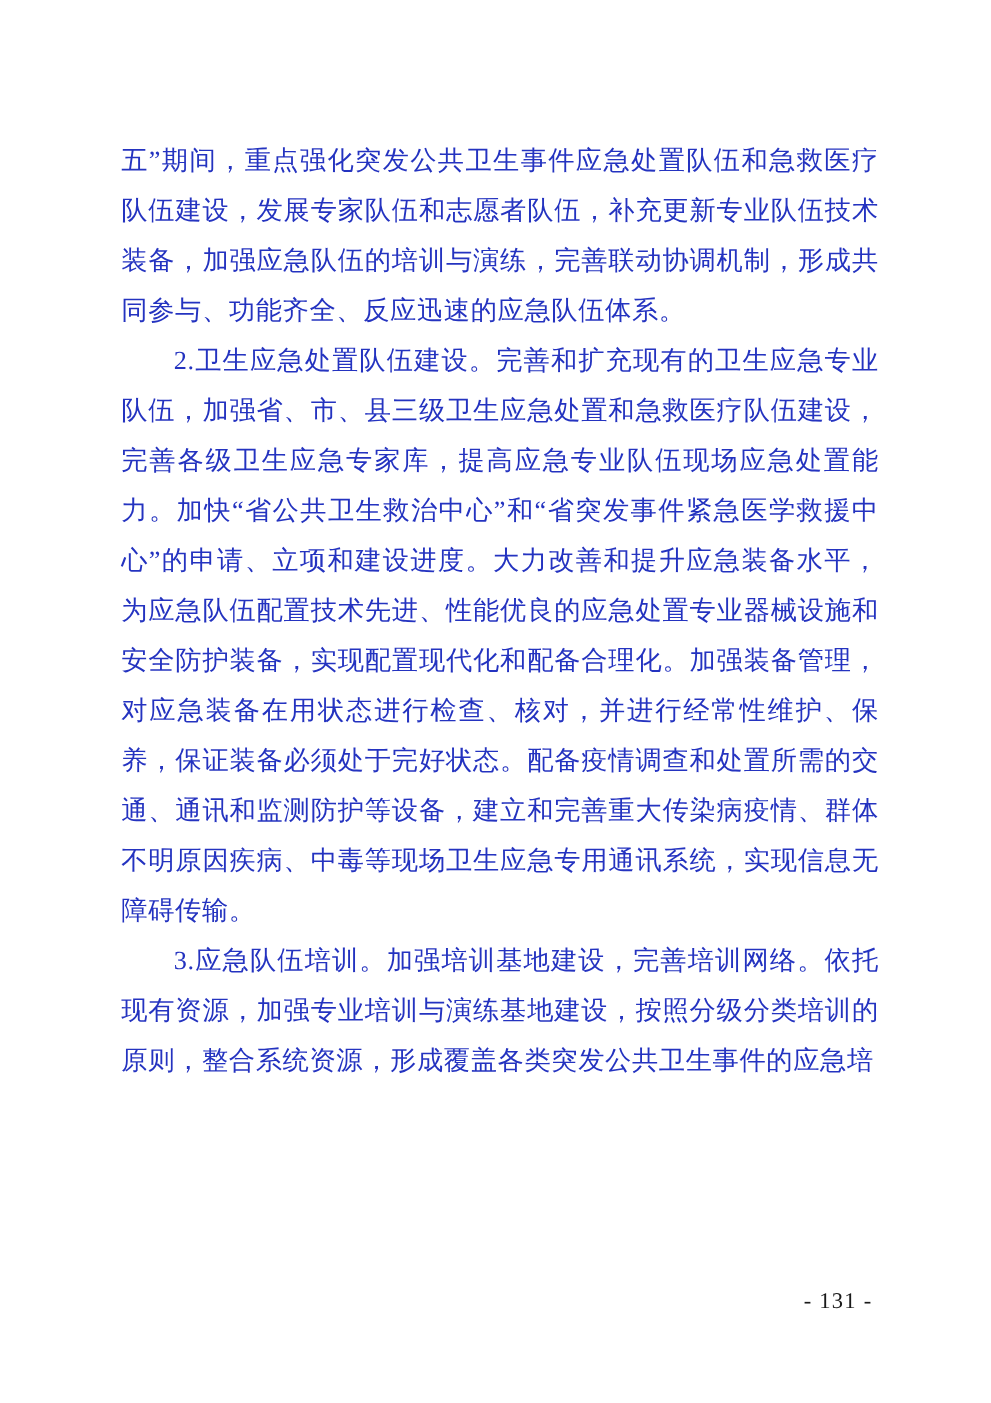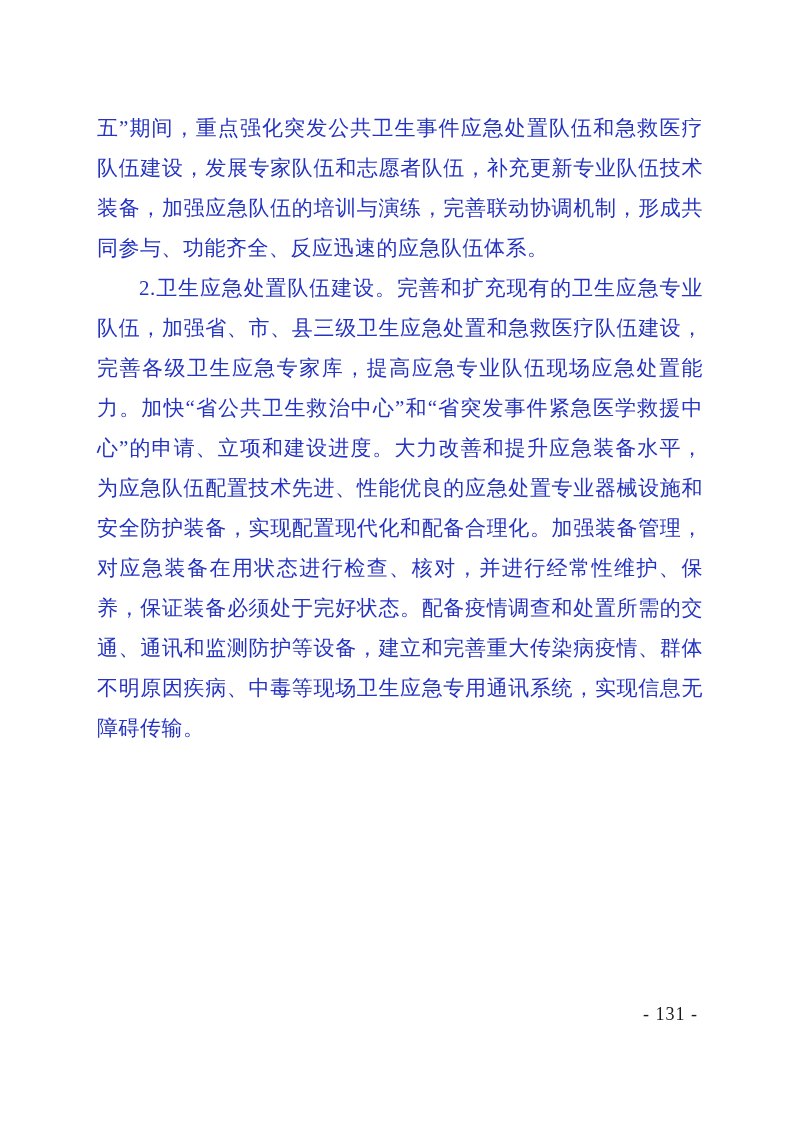"3.应急队伍培训。加强培训基地建设，完善培训网络。依托现有资源，加强专业培训与演" p.para { html: none -> <p>3.应急队伍培训。加强培训基地建设，完善培训网络。依托现有资源，加强专业培训与演练基地建设，按照分级分类培训的原则，整合系统资源，形成覆盖各类突发公共卫生事件的应急培</p> }
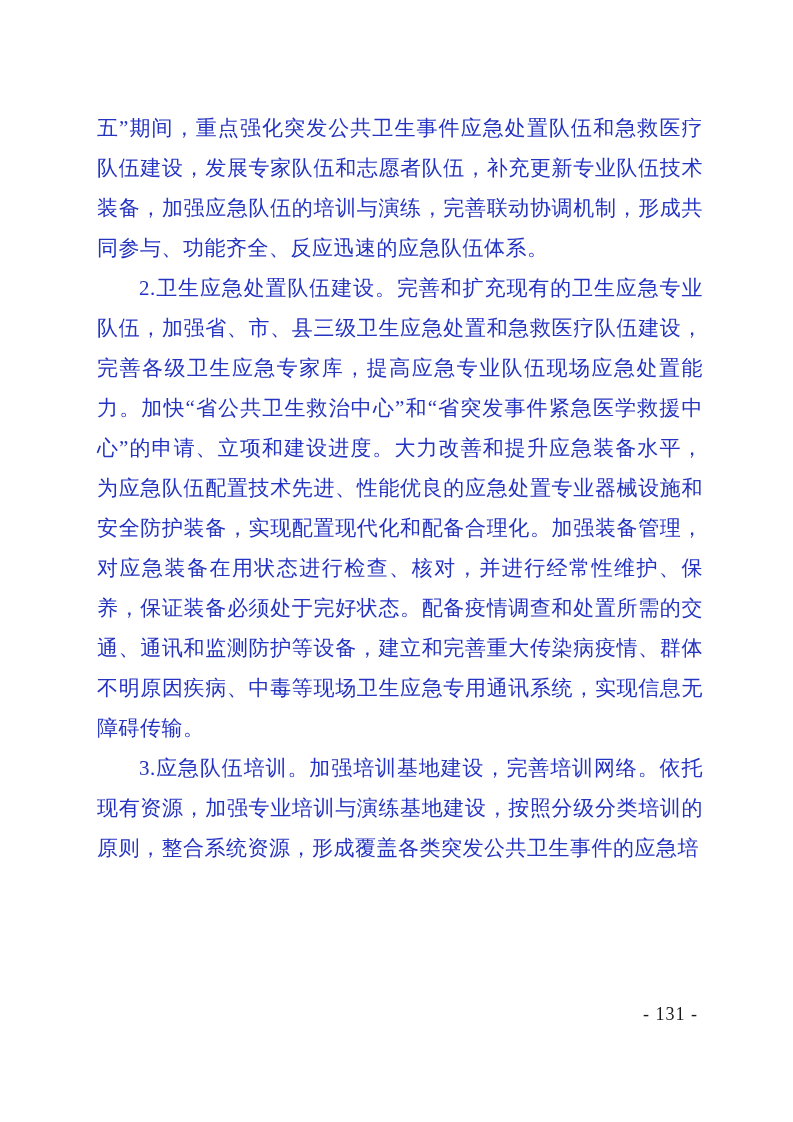"- 131 -" .page-number { top: 1004px -> 1030px }
